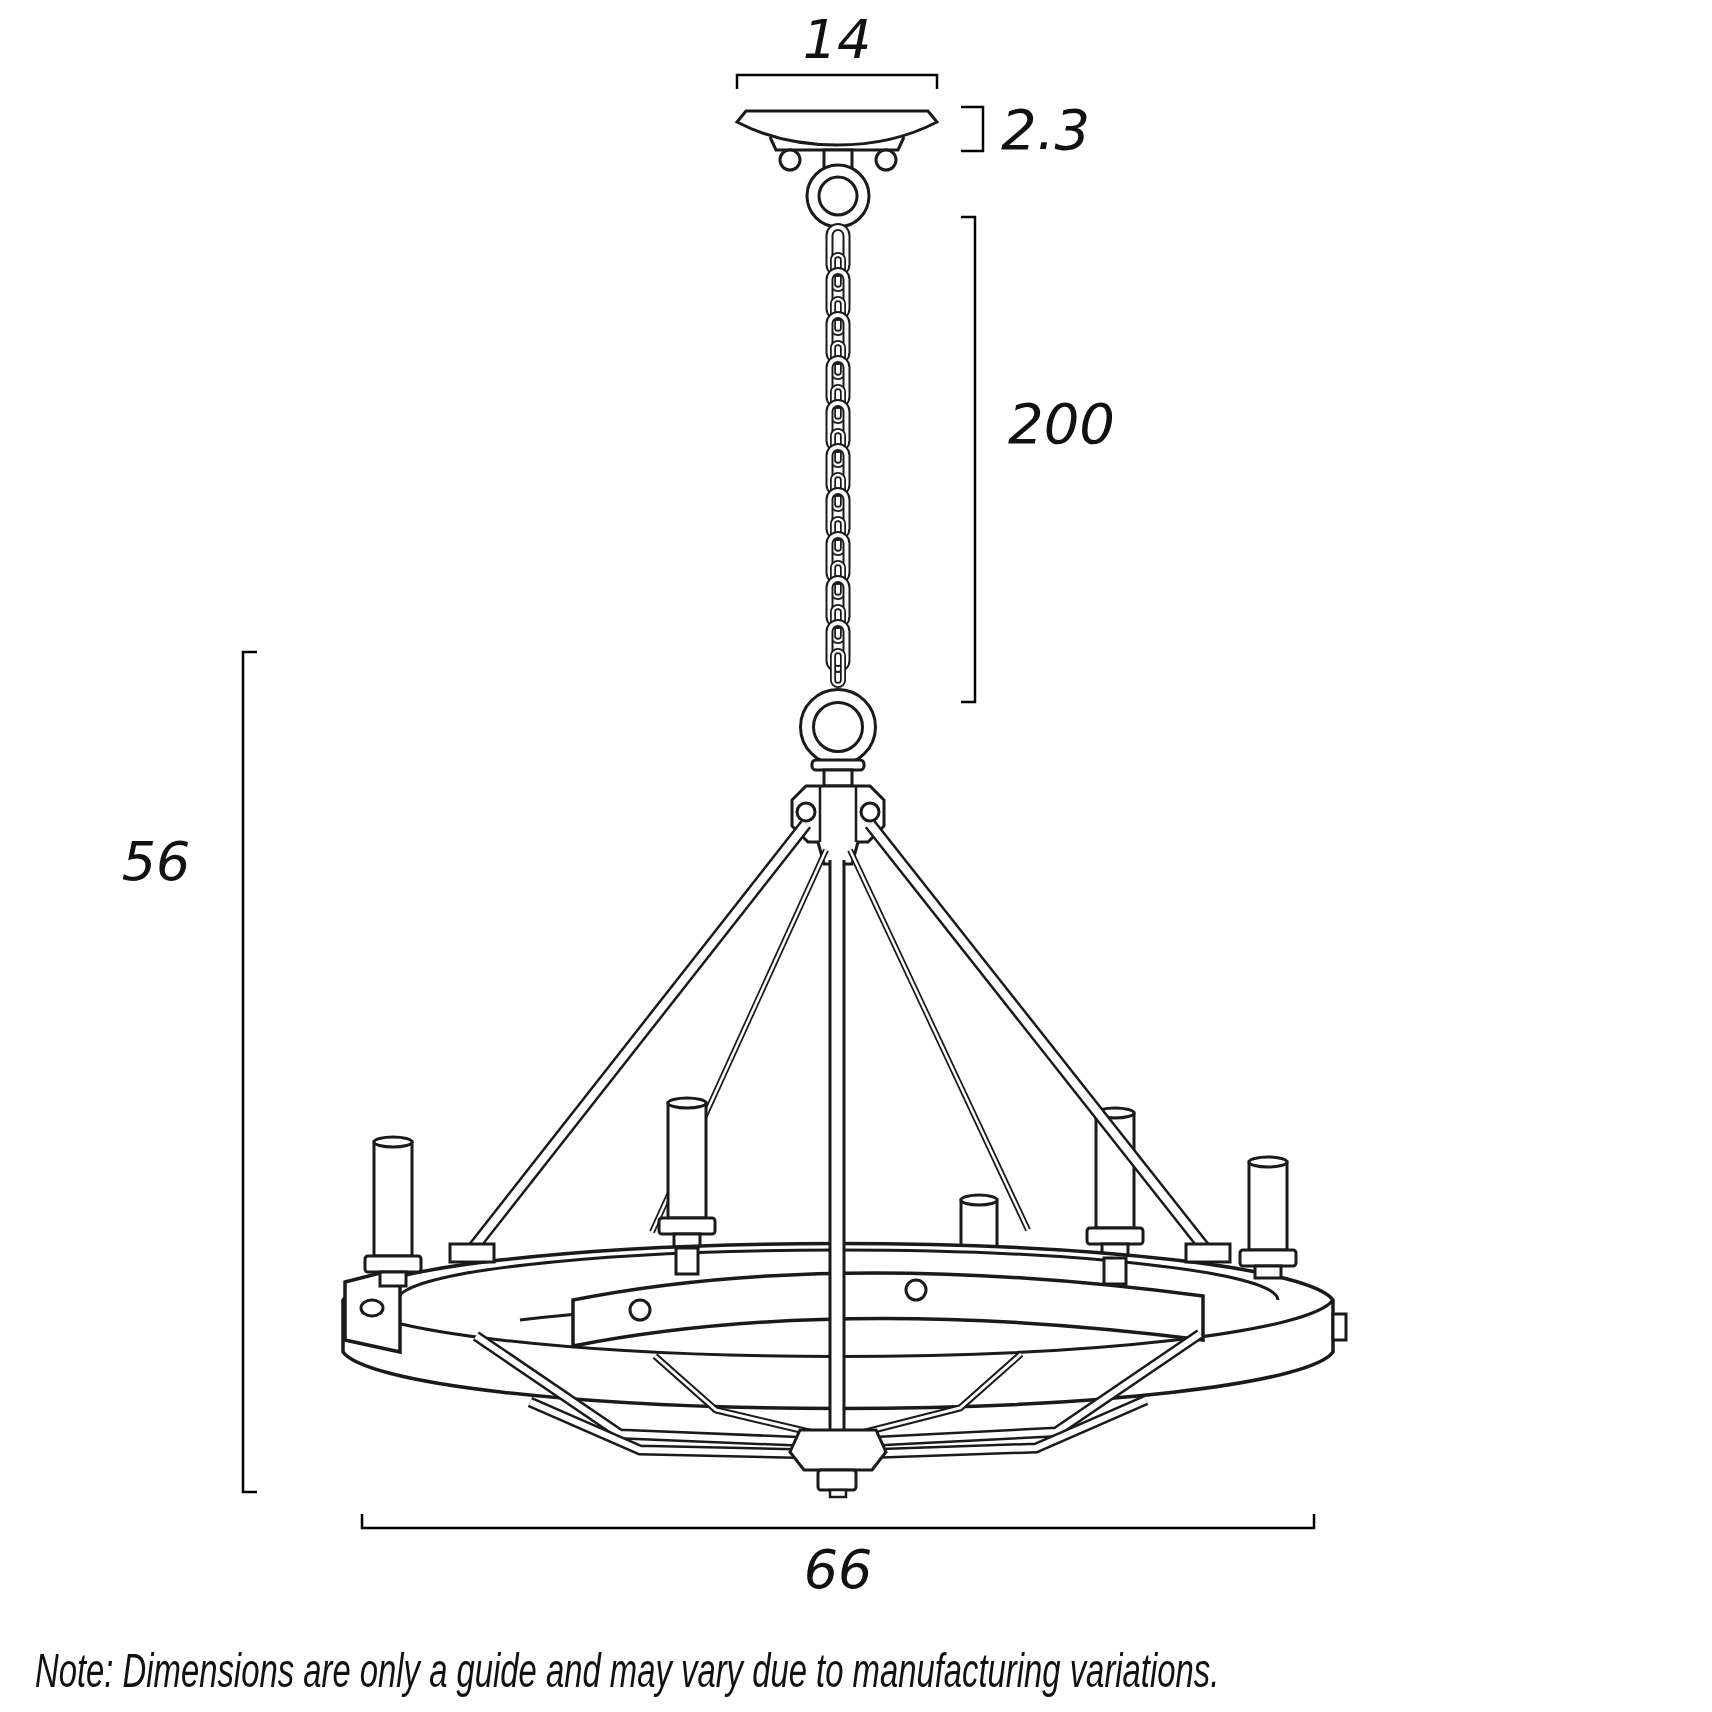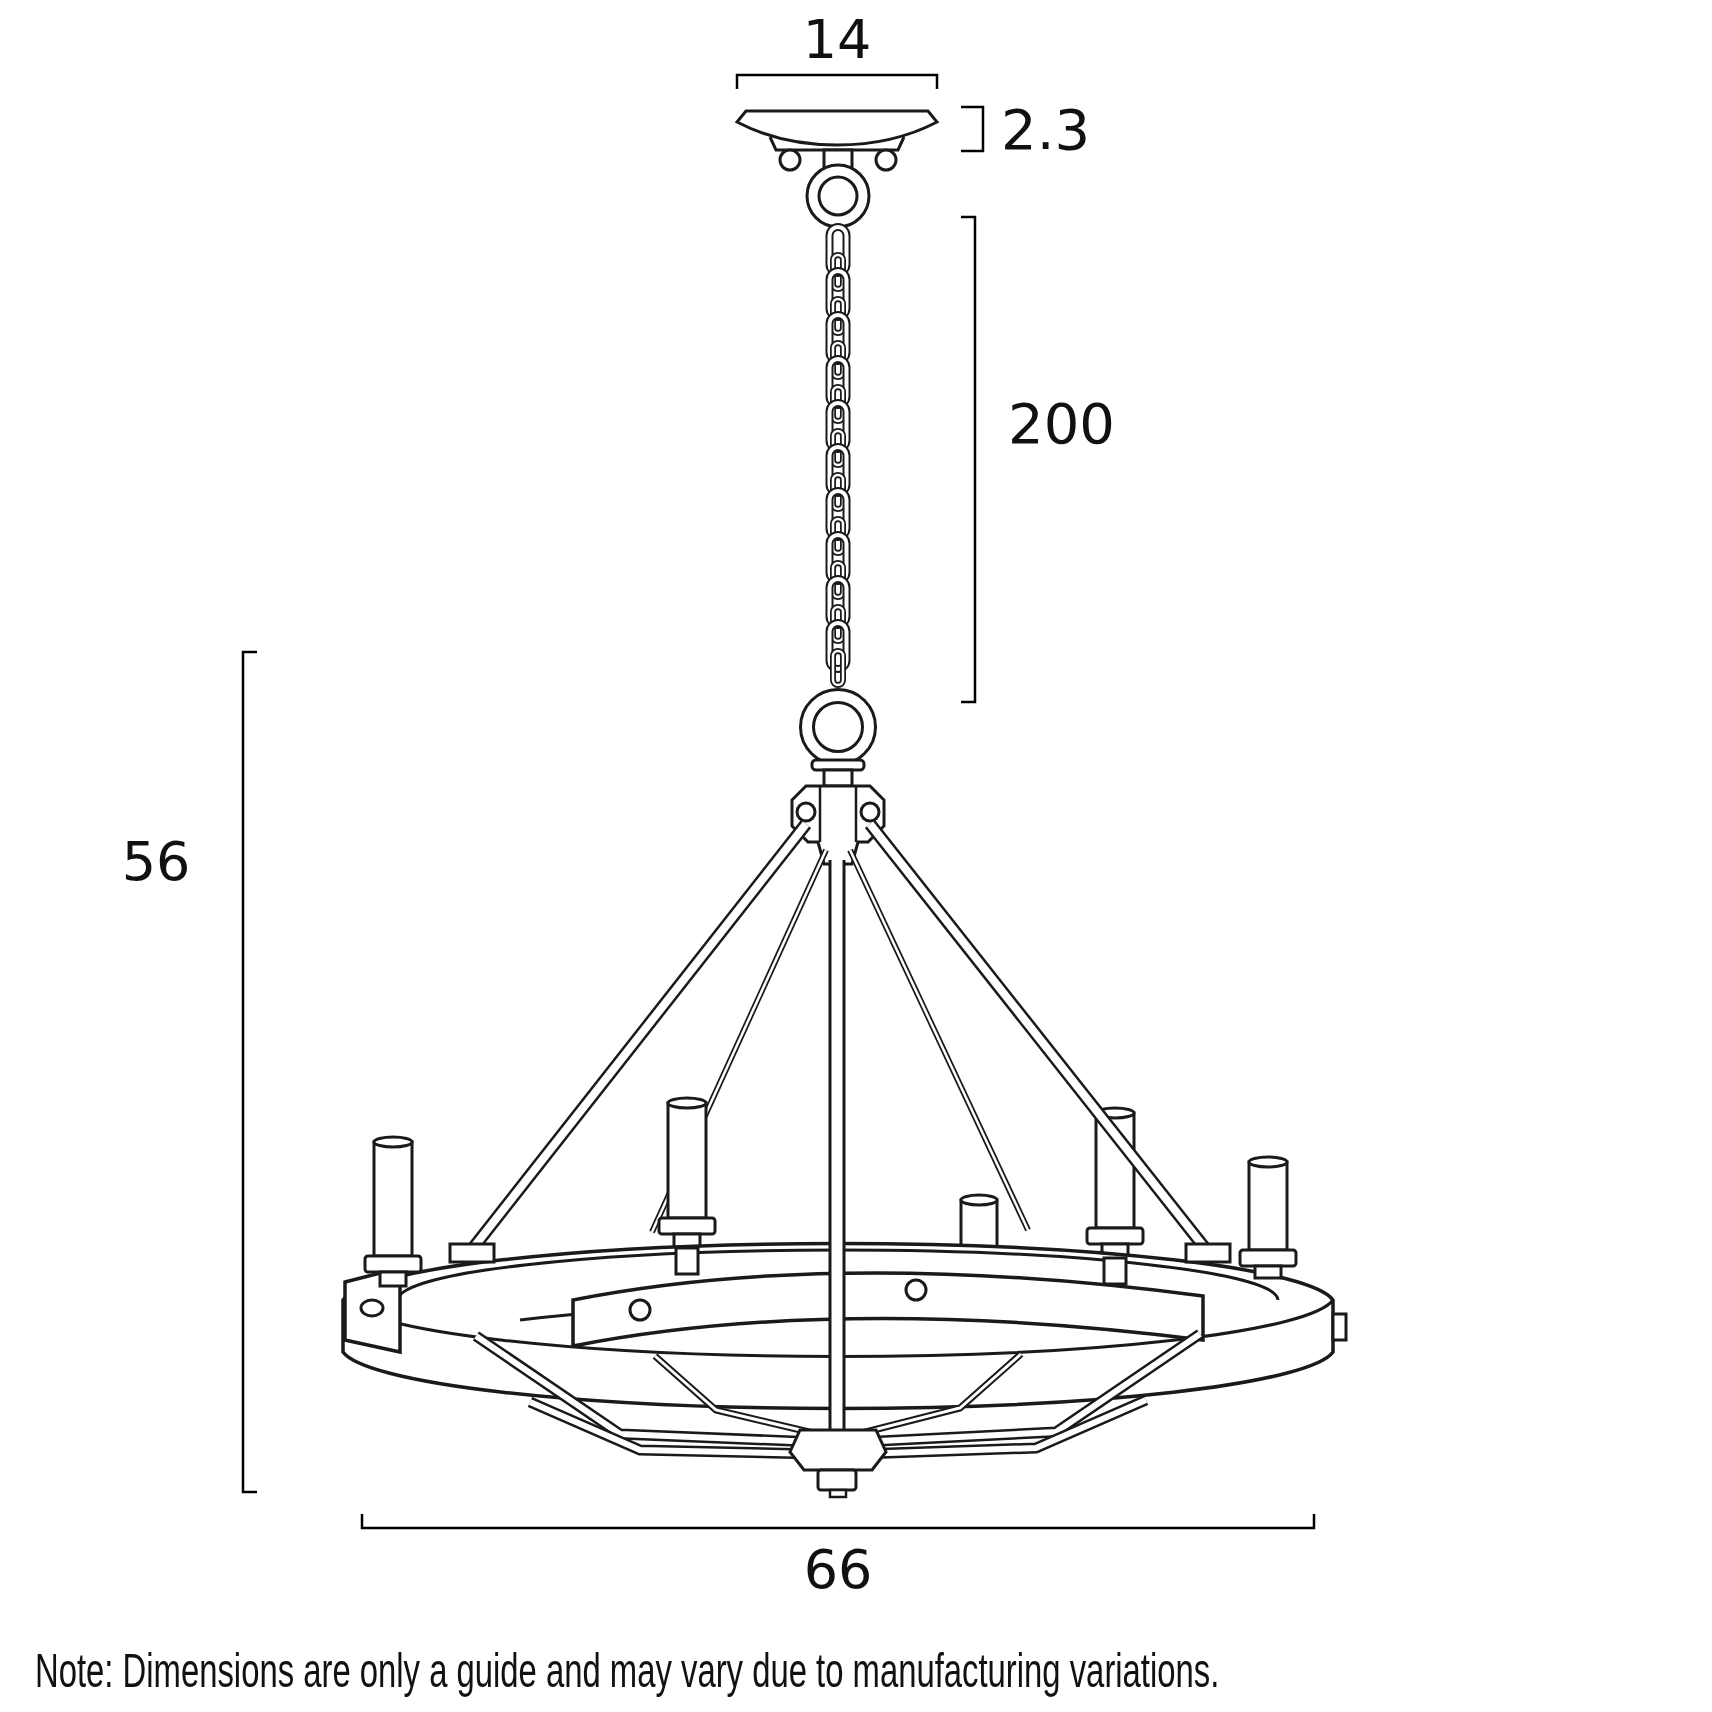"14" .page { font-style: none -> italic }
